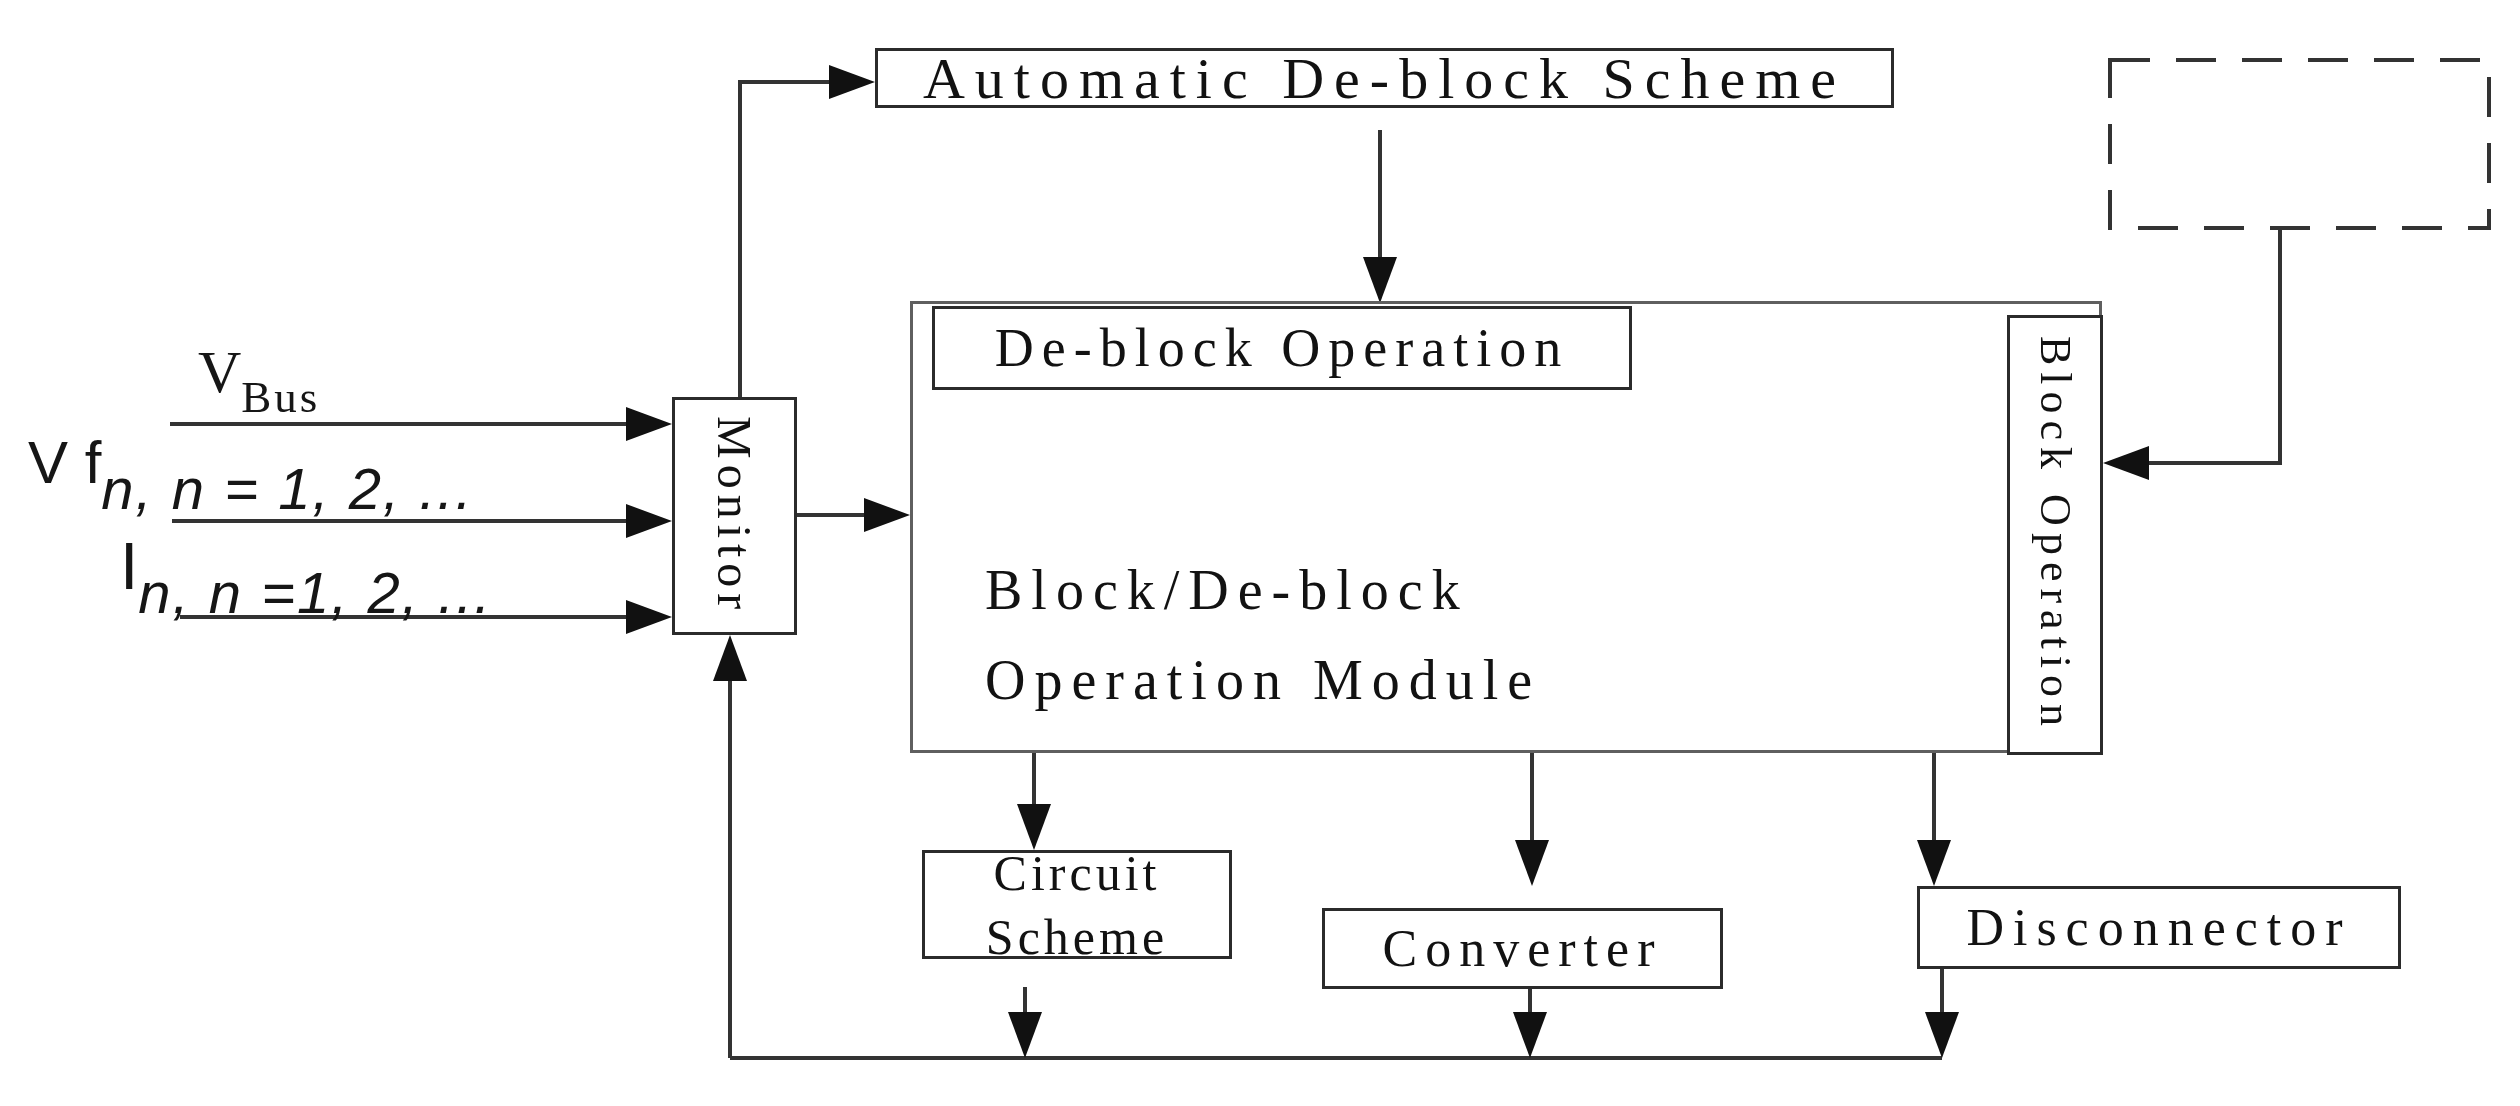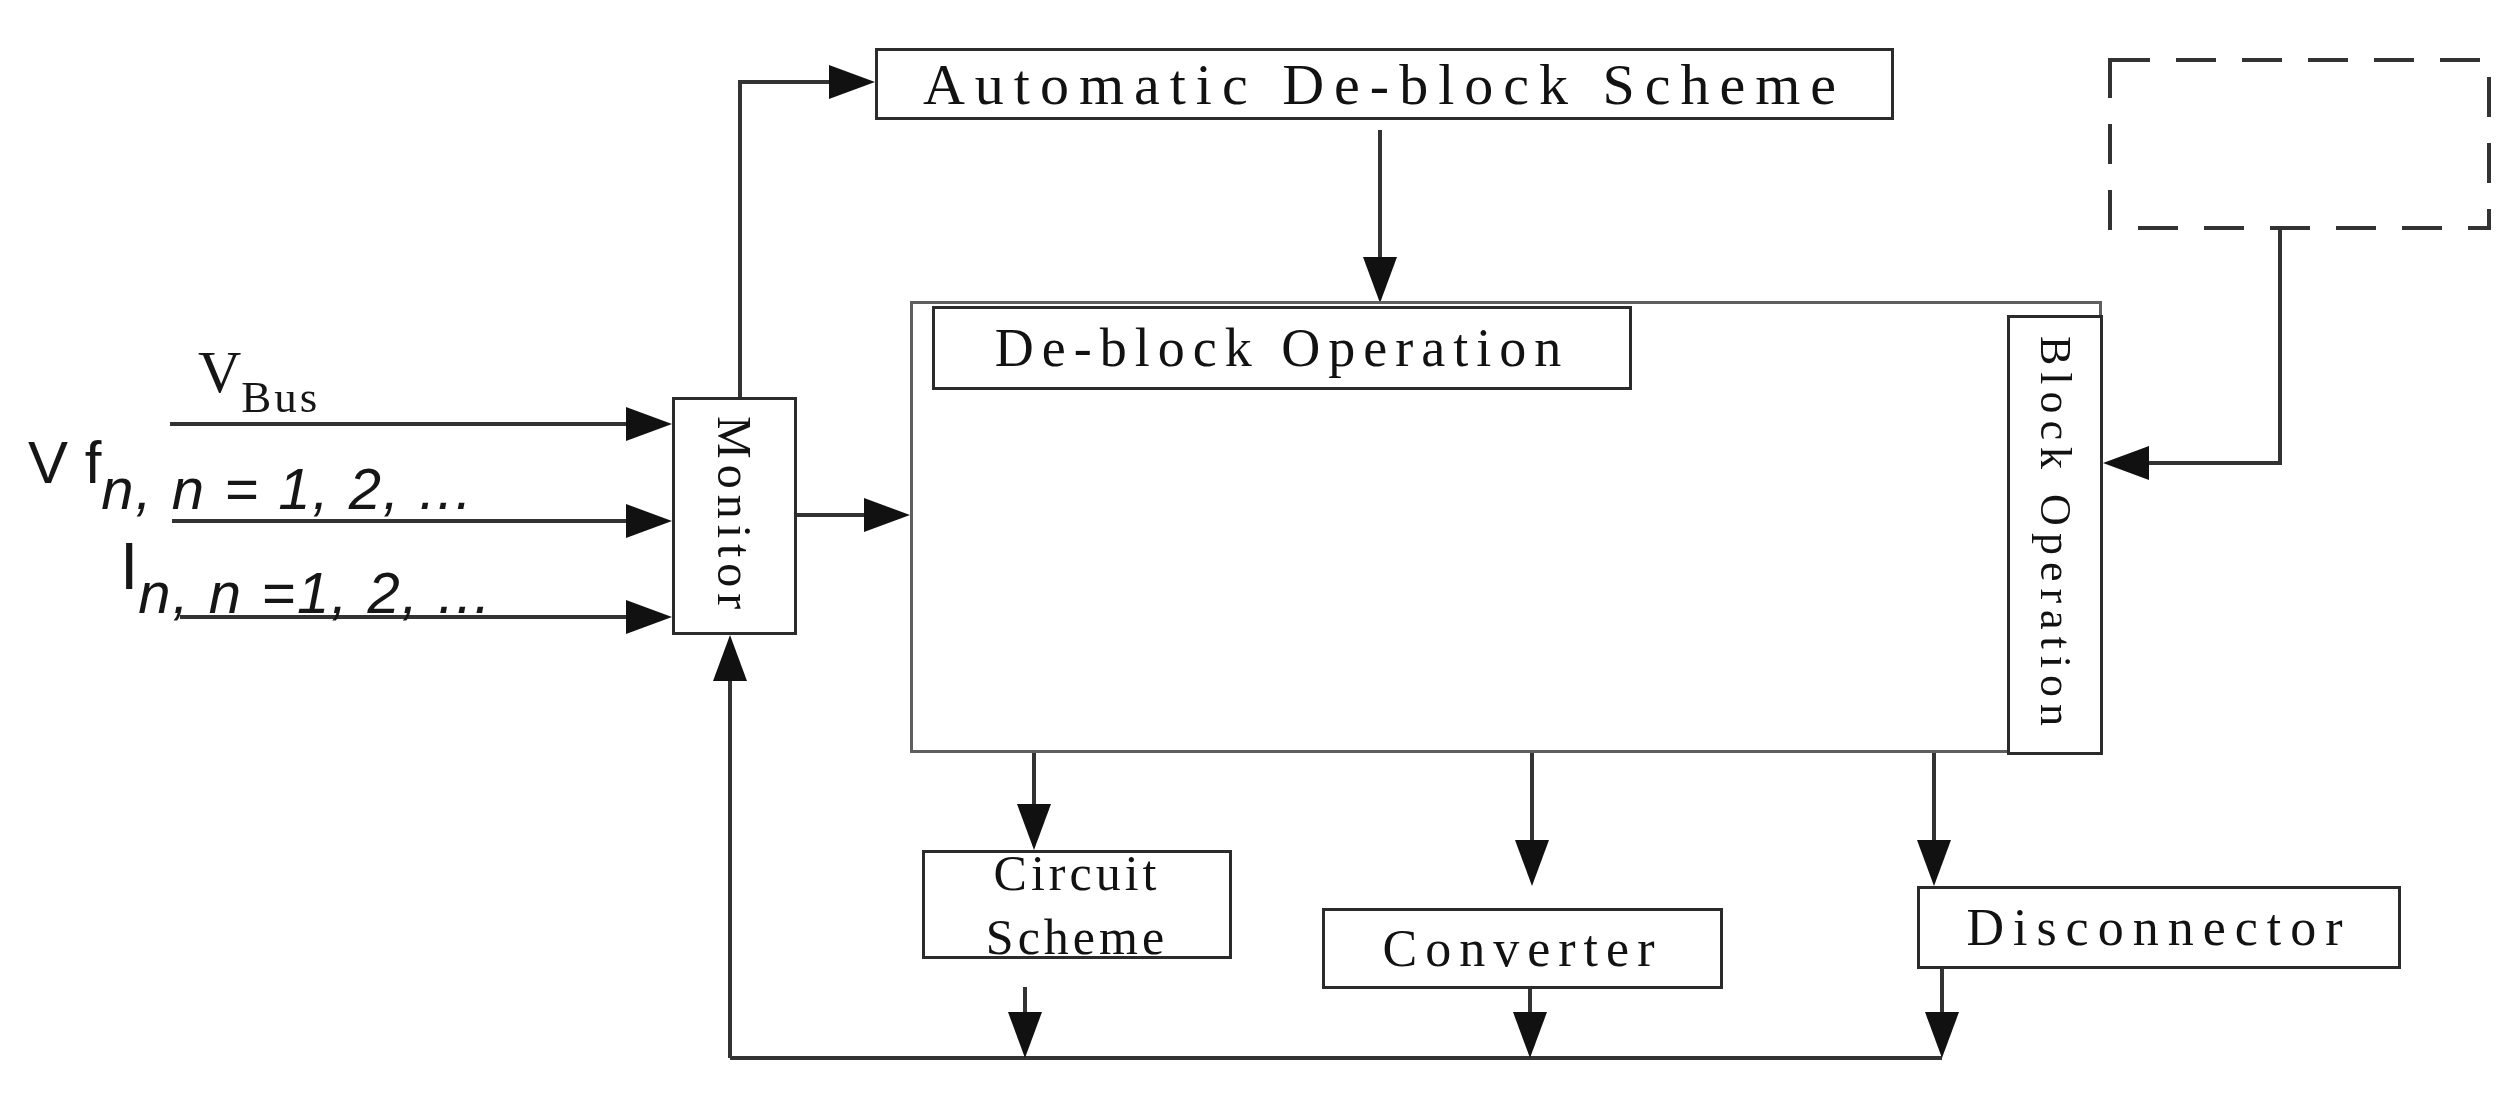"Automatic De-block Scheme" div.box { height: 72px -> 60px }
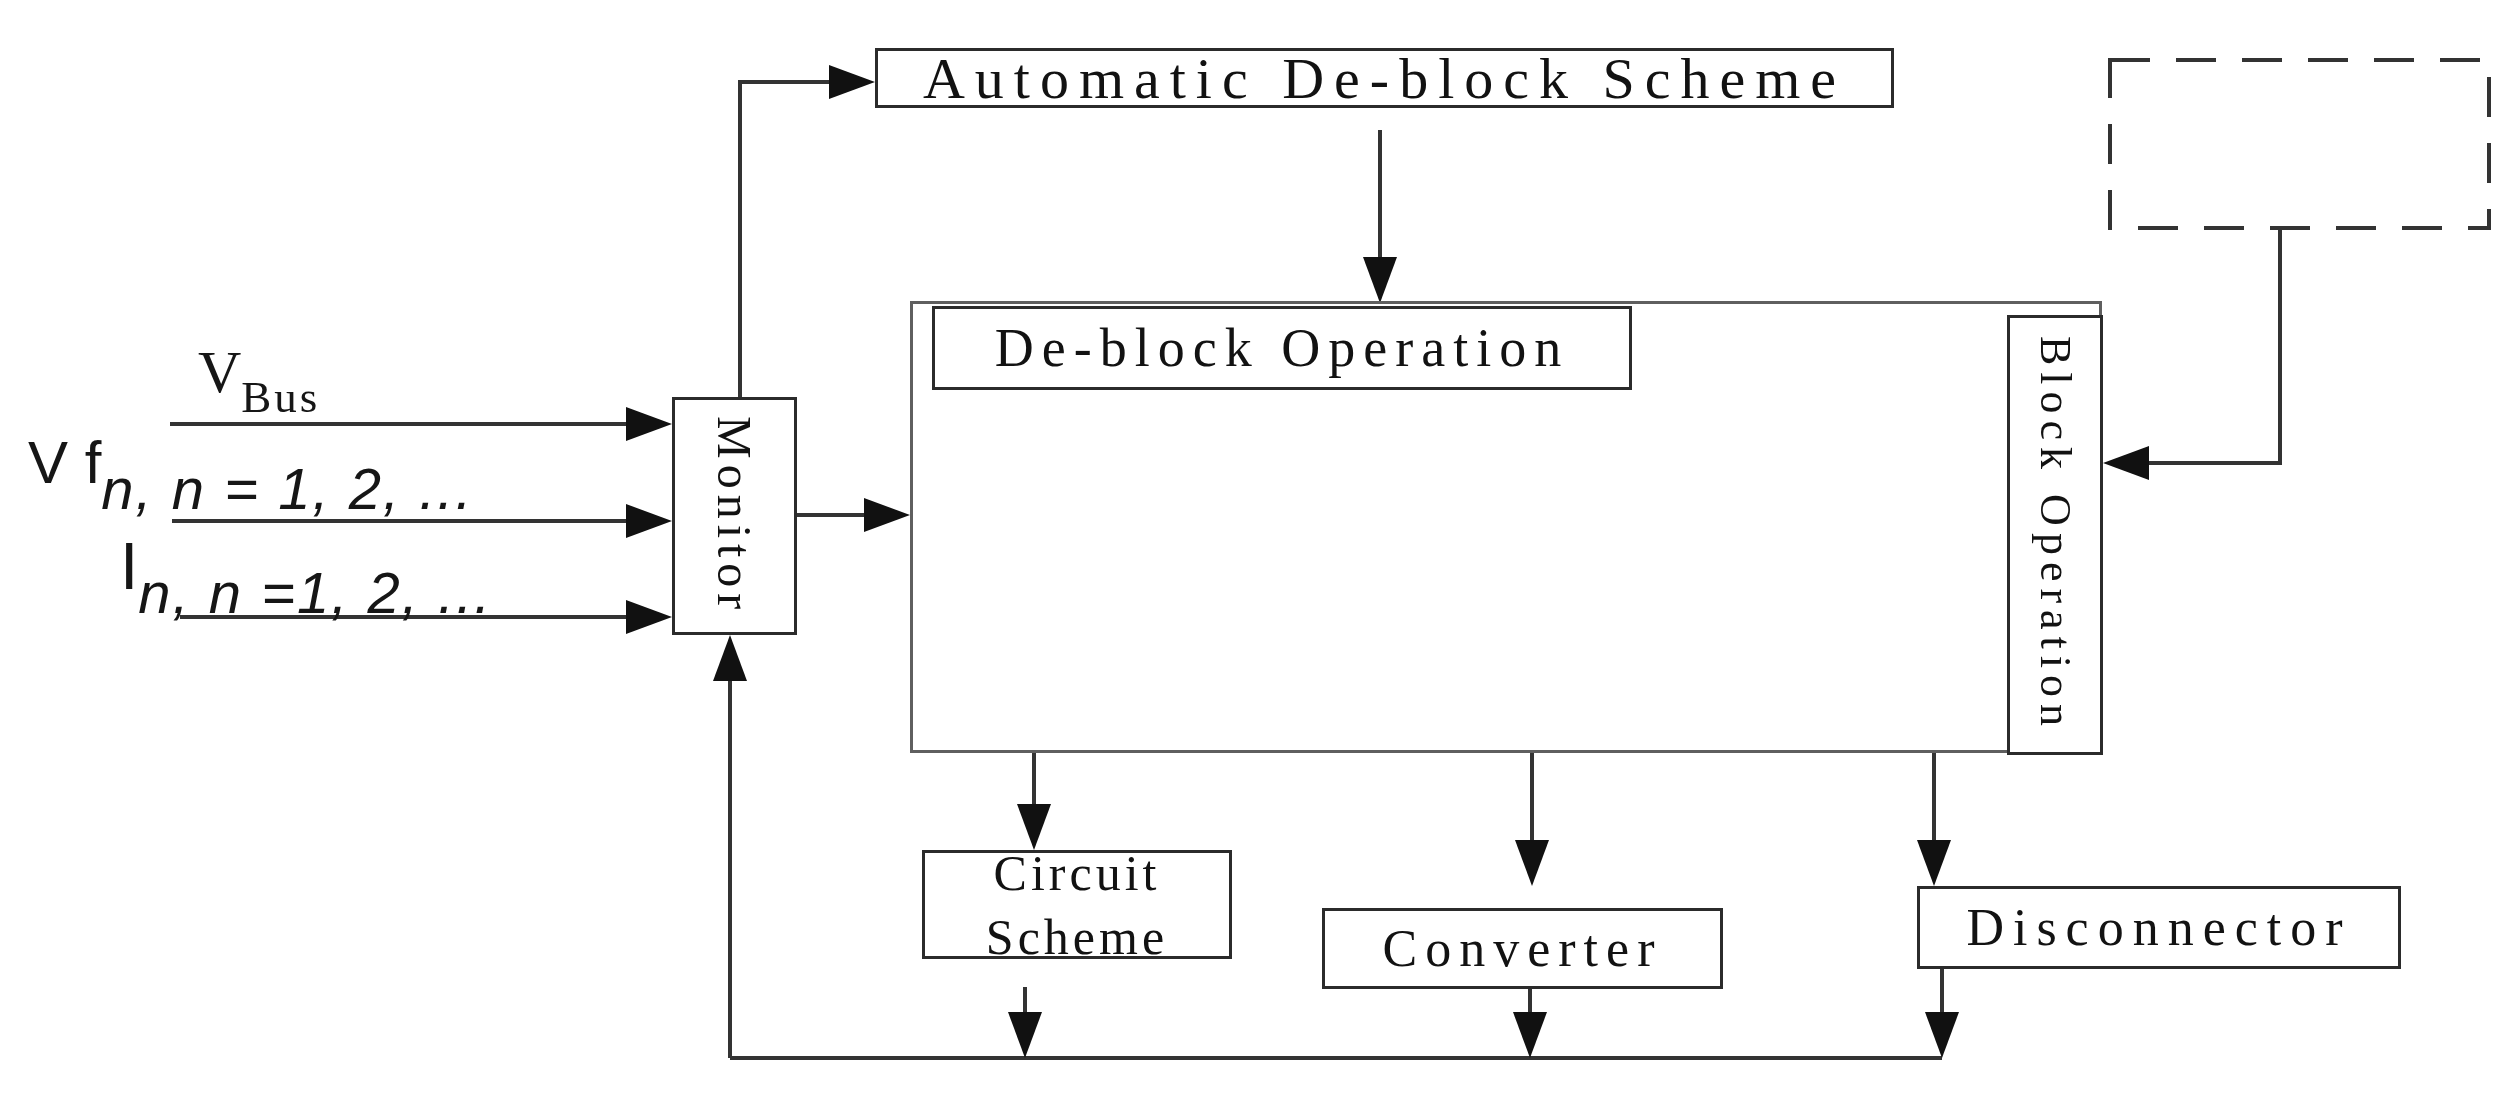"Block/De-block" div.module-caption { html: none -> <div> <span>Block/De-block</span> <span>Operation Module</span> </div> }
